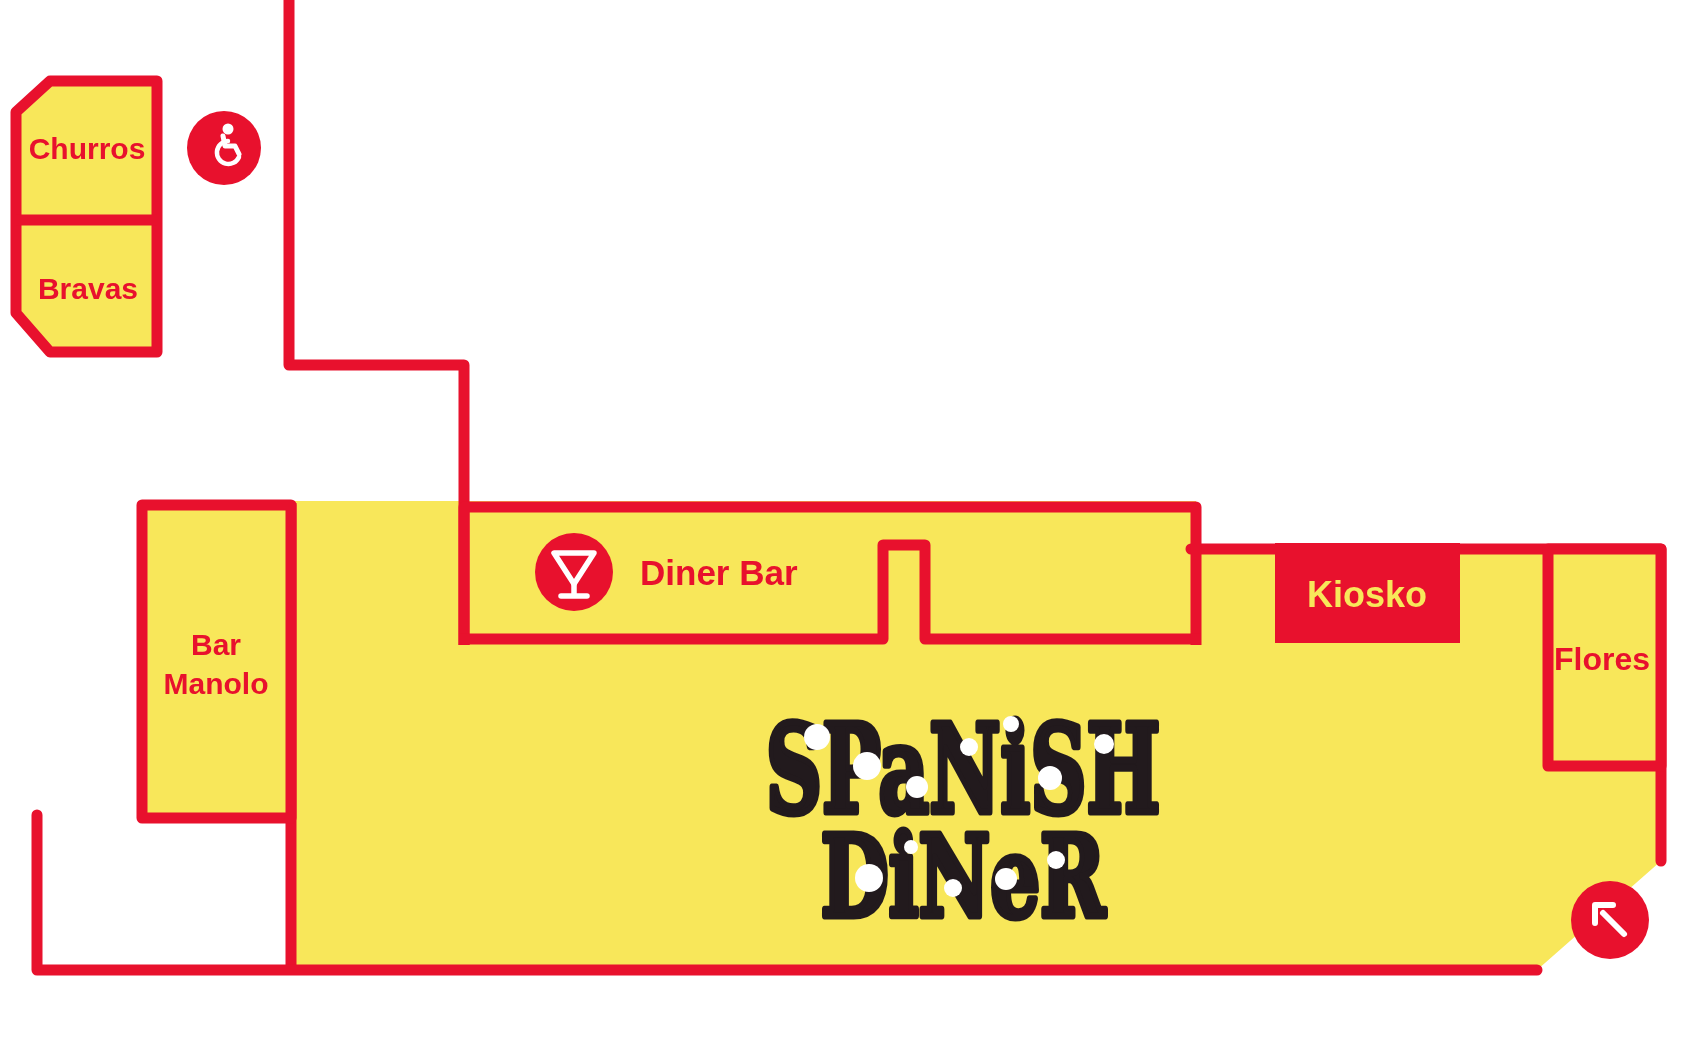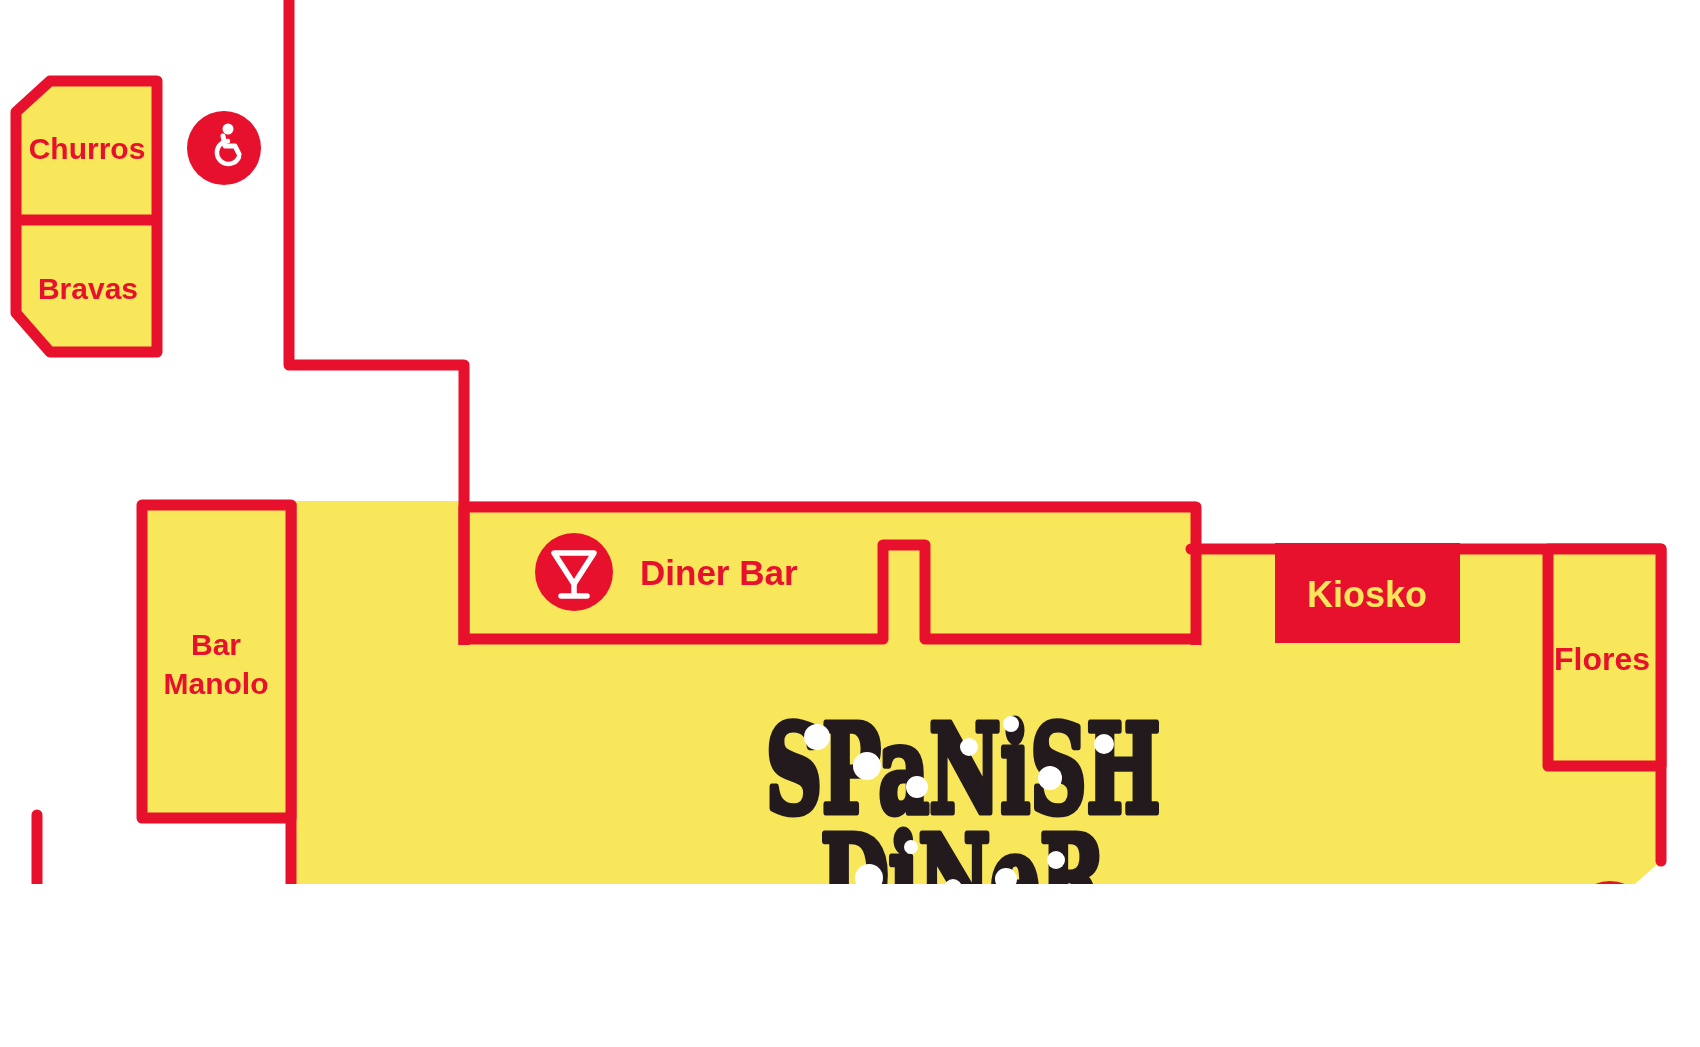"Churros" .stage { height: 884px -> 1047px }
